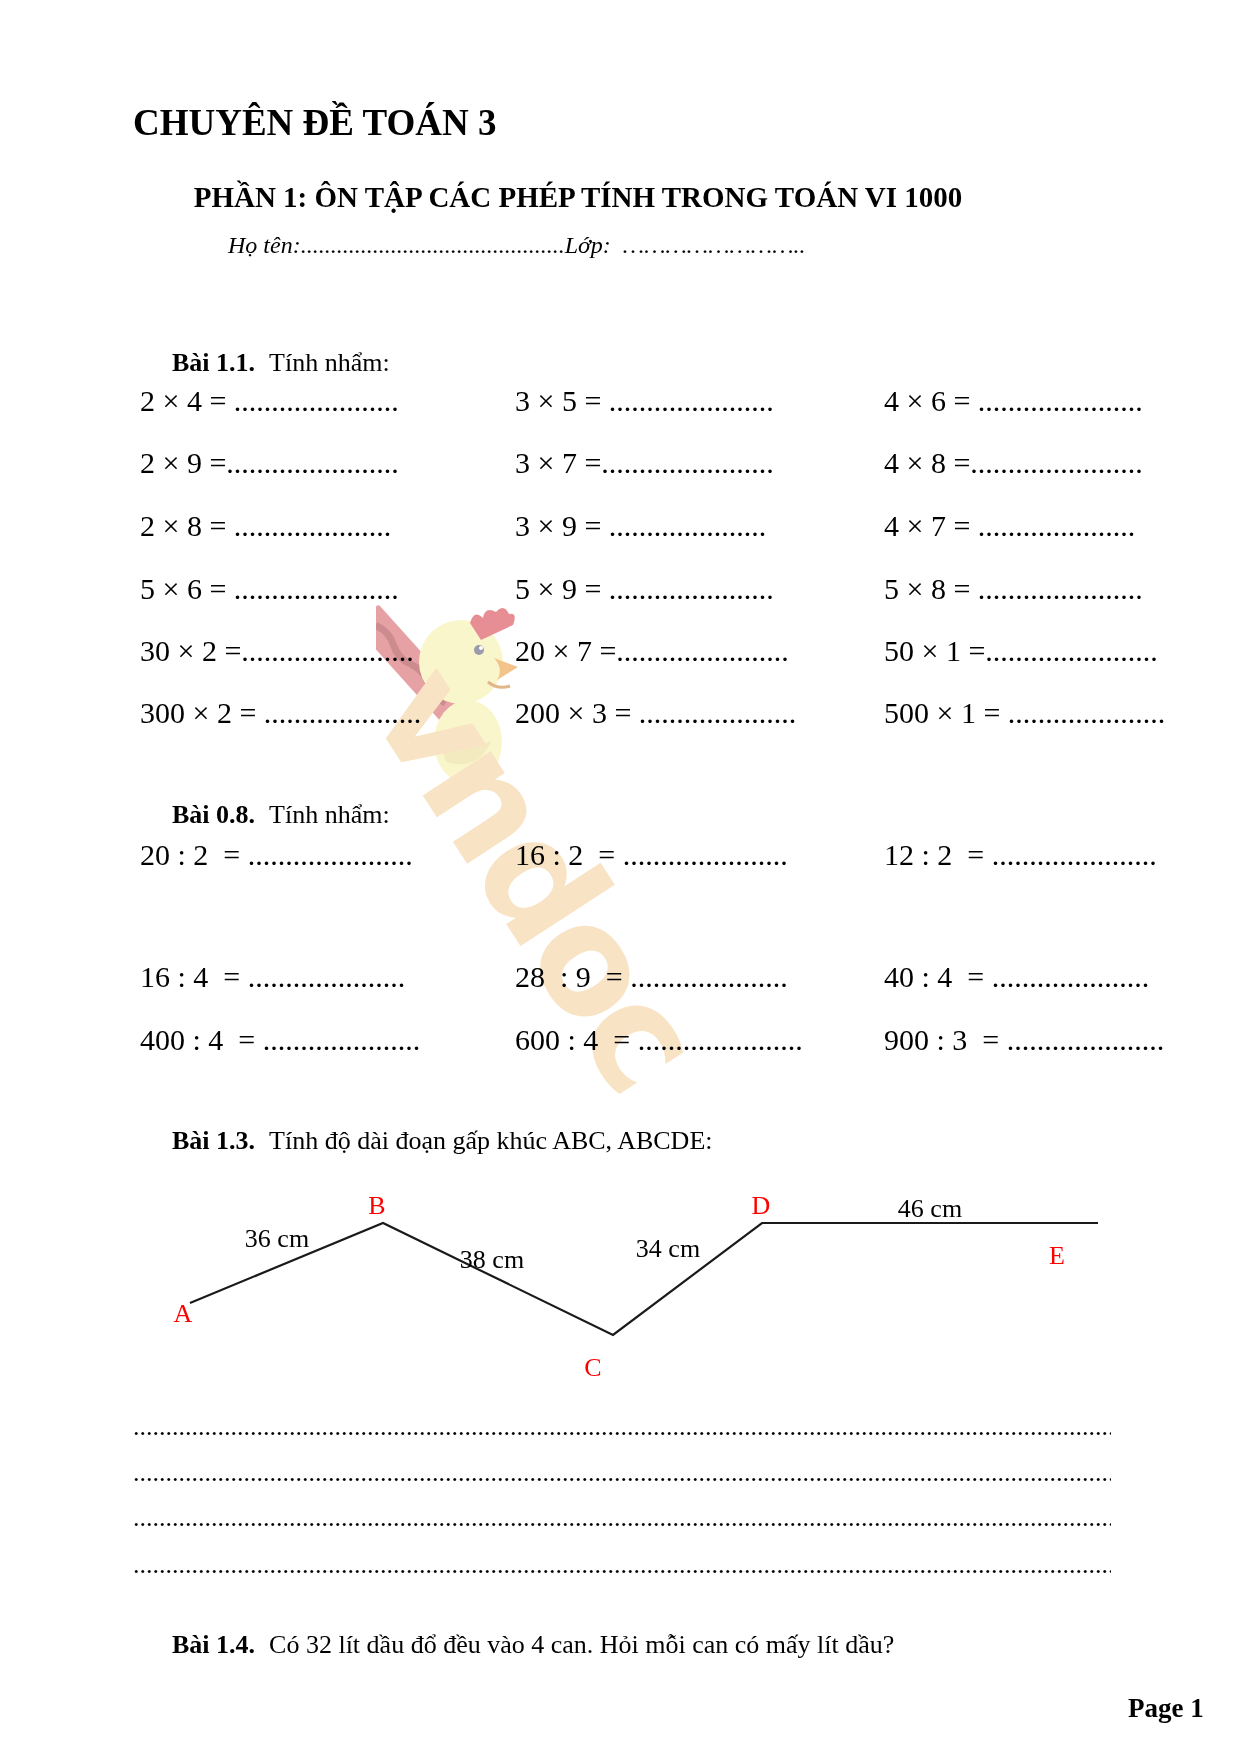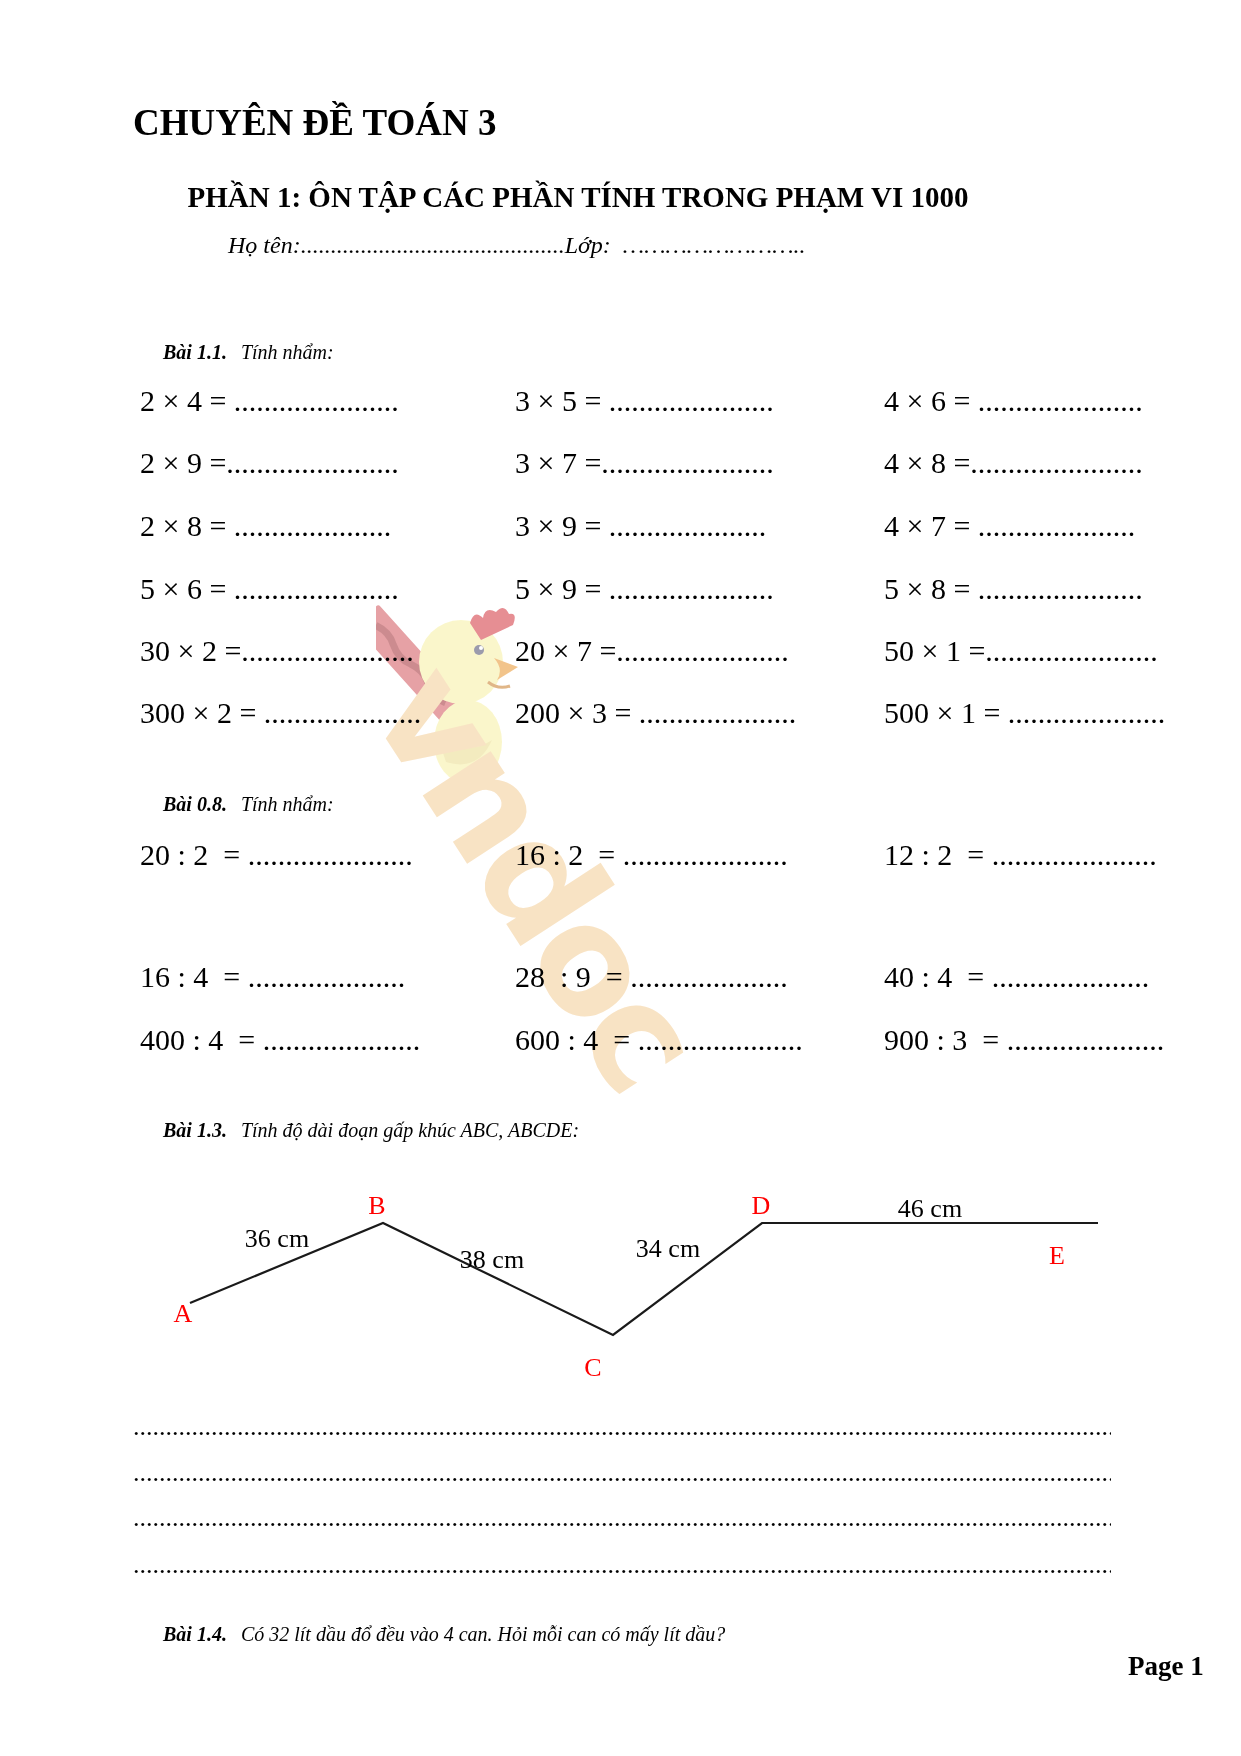"PHẦN 1: ÔN TẬP CÁC" div.doc-subtitle { text: PHẦN TÍNH TRONG PHẠM -> PHÉP TÍNH TRONG TOÁN }
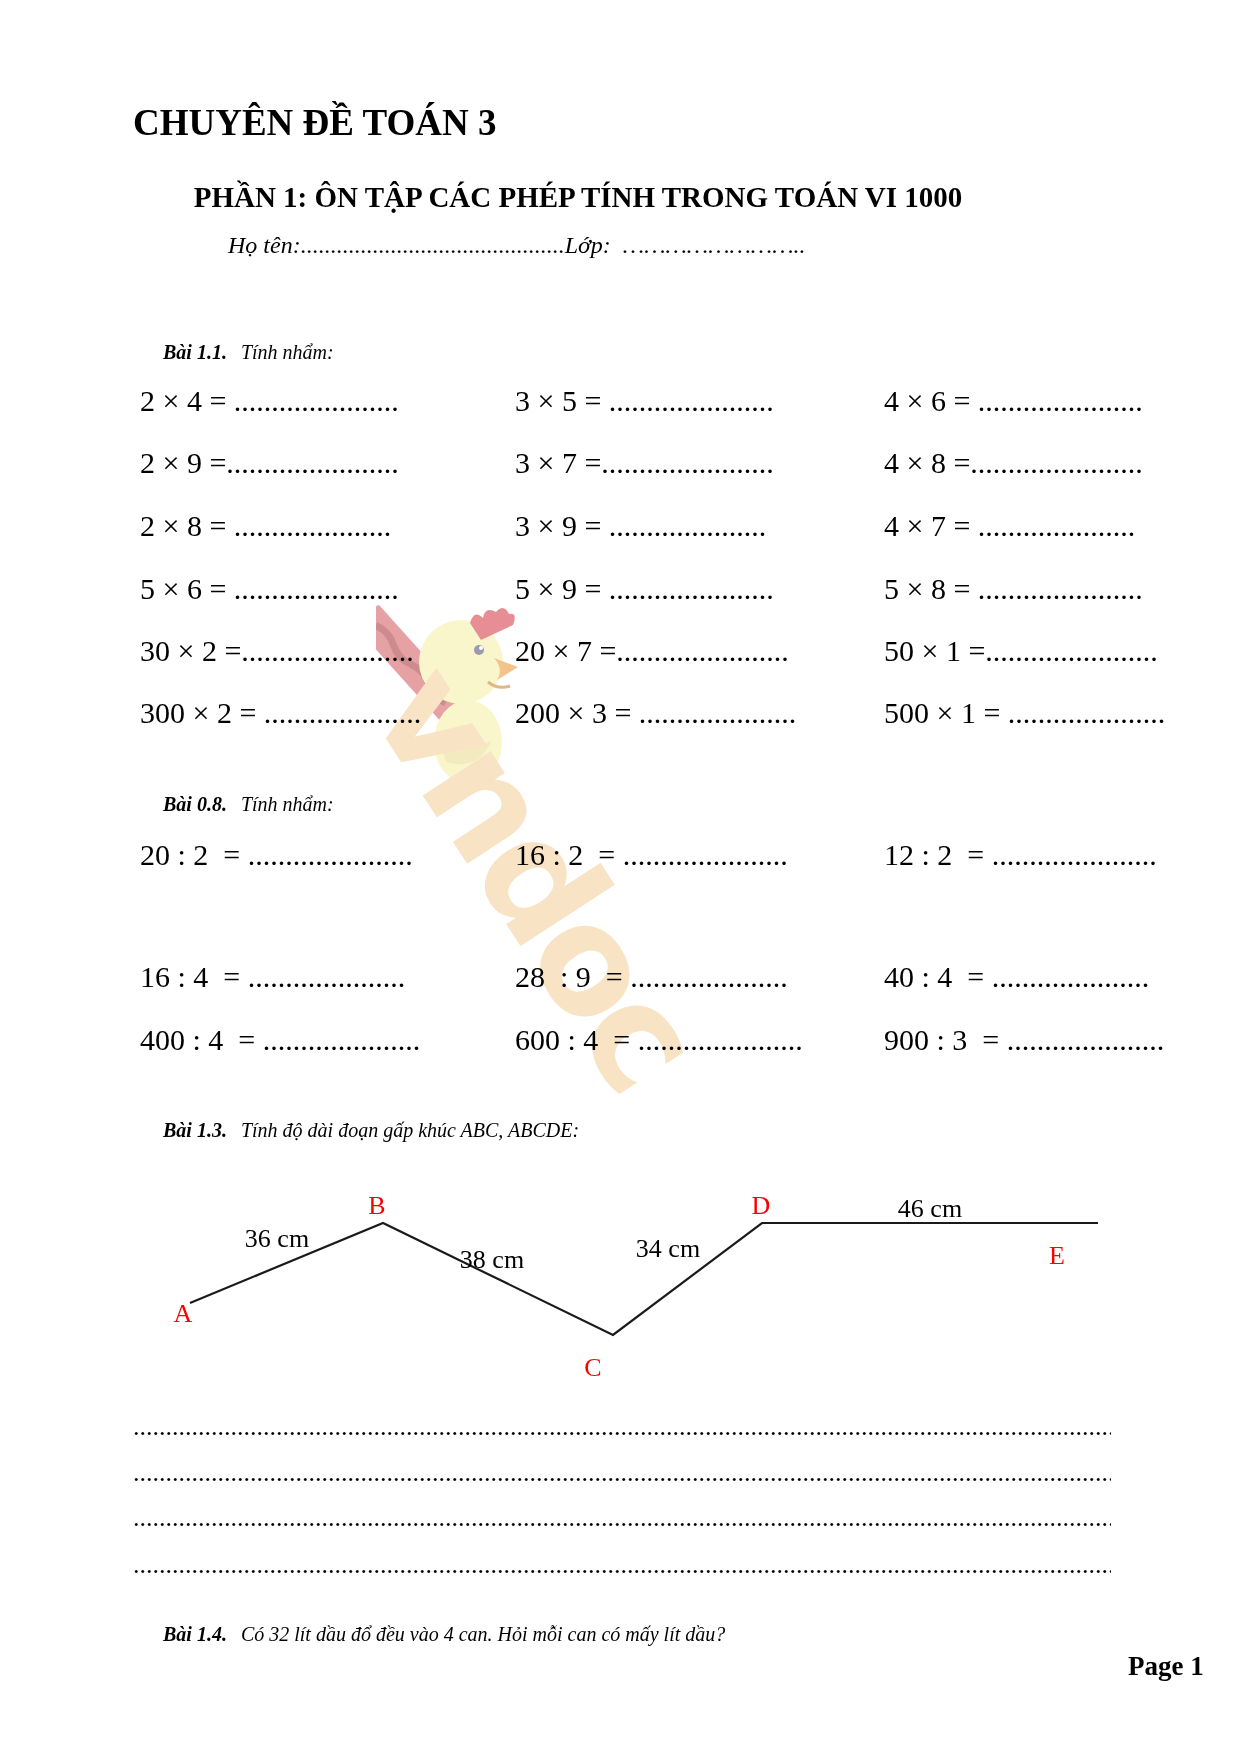"Bài 1.1. Tính nhẩm:" .ex-heading { font-size: 20px -> 26px; font-style: italic -> none }
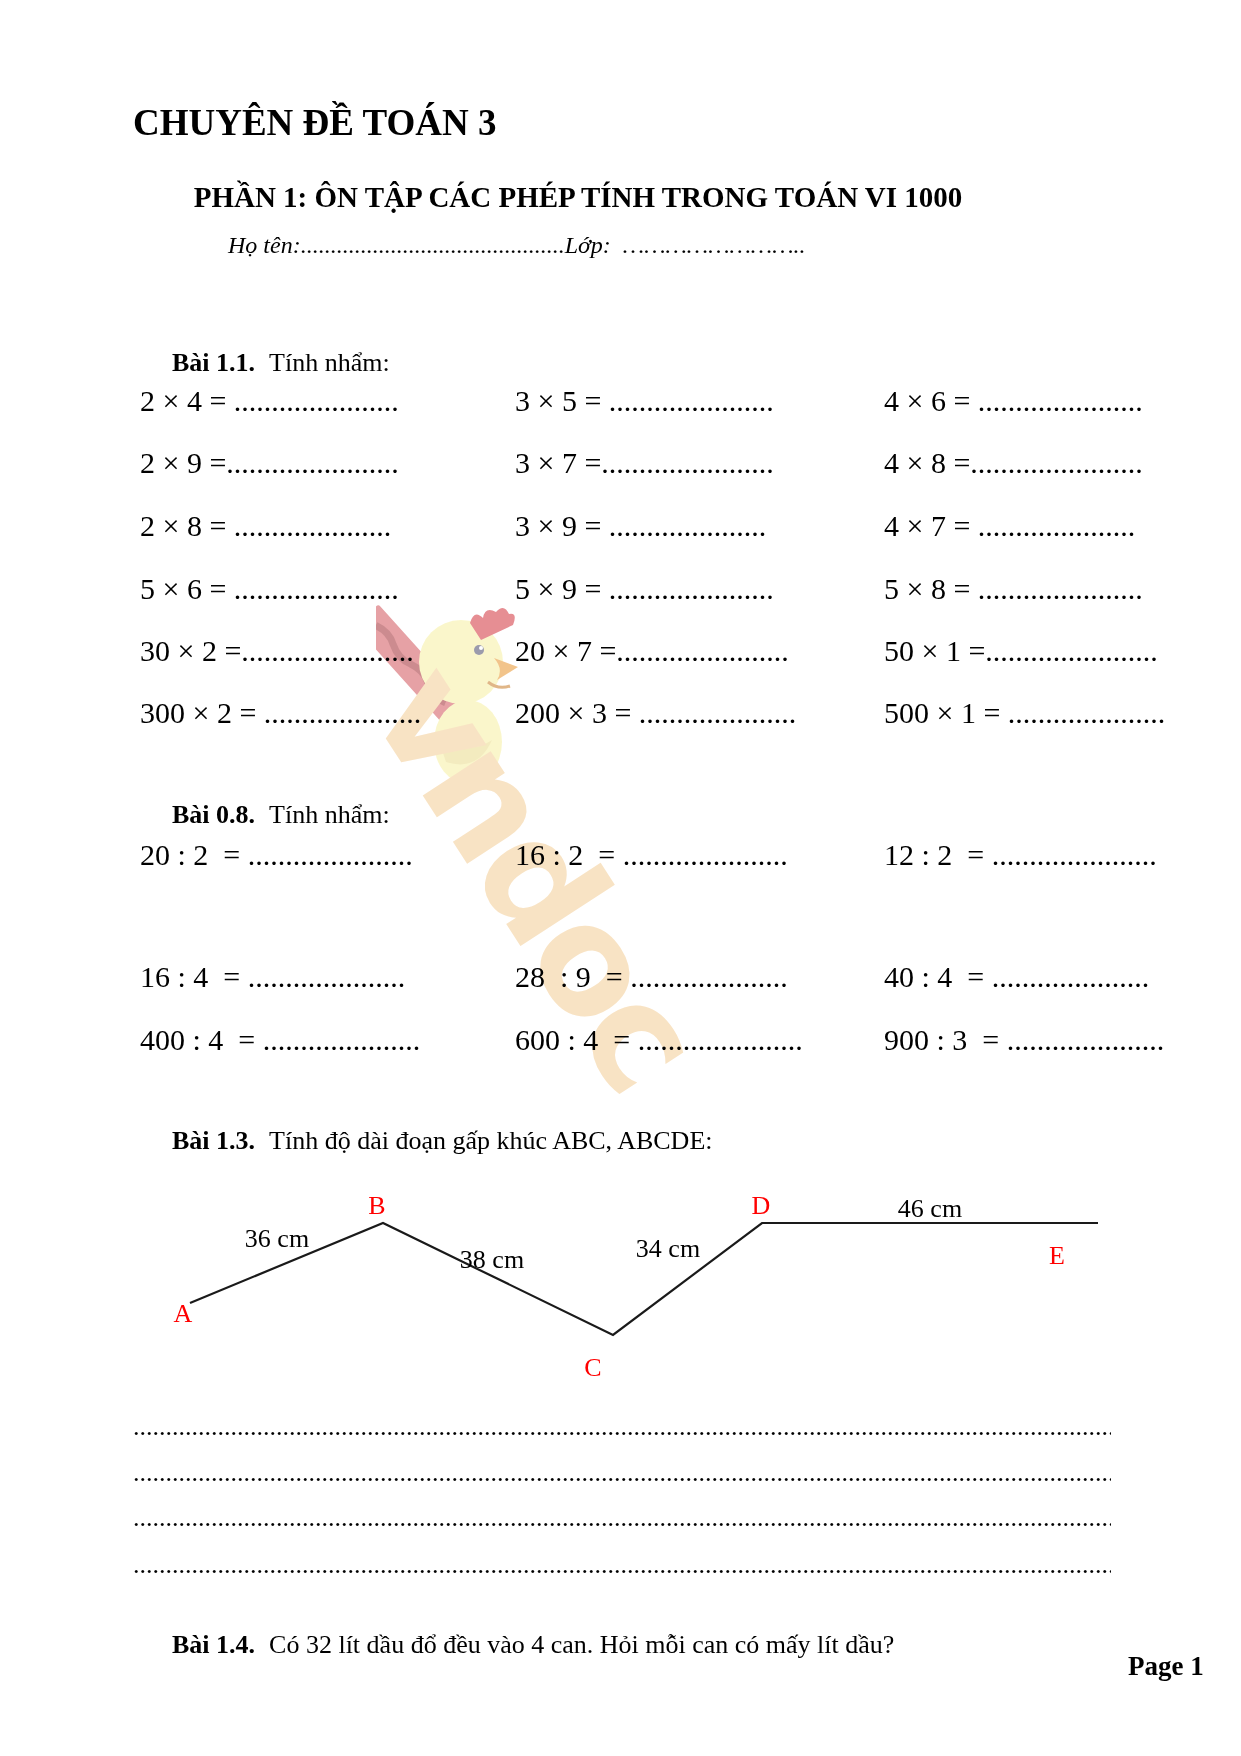"Page 1" .page-number { top: 1651px -> 1693px }
